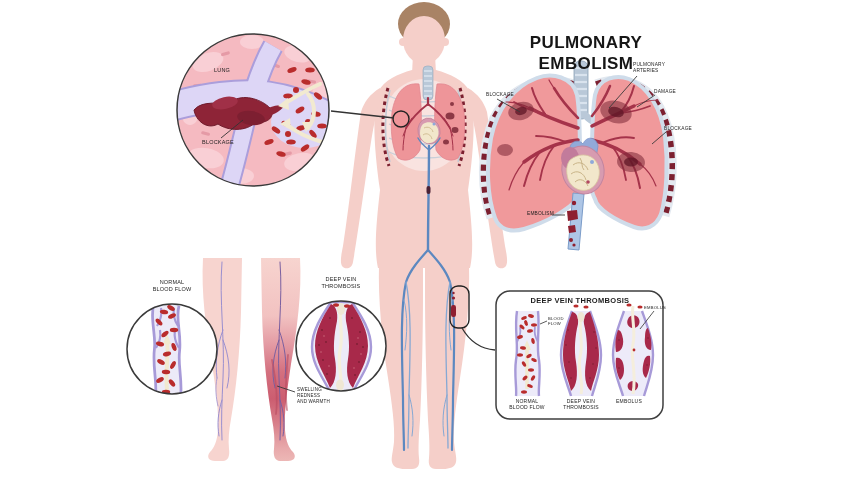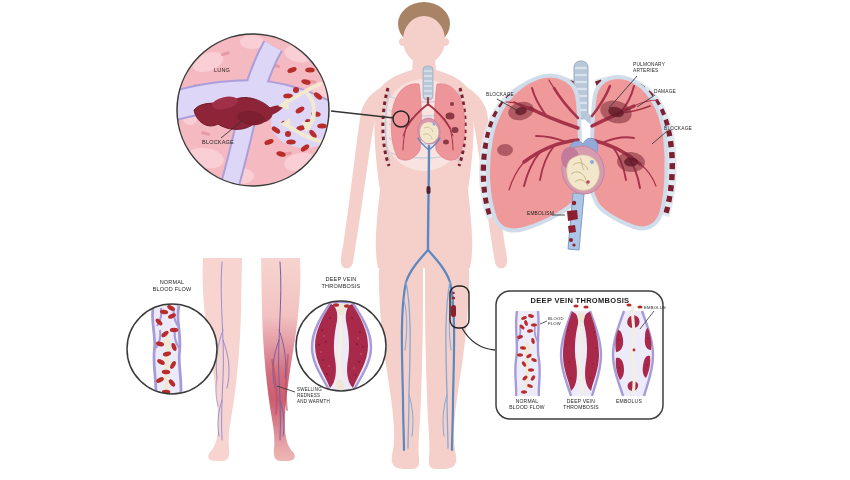"PULMONARY EMBOLISM" div.lbl { html: none -> <div>PULMONARY EMBOLISM</div> }
